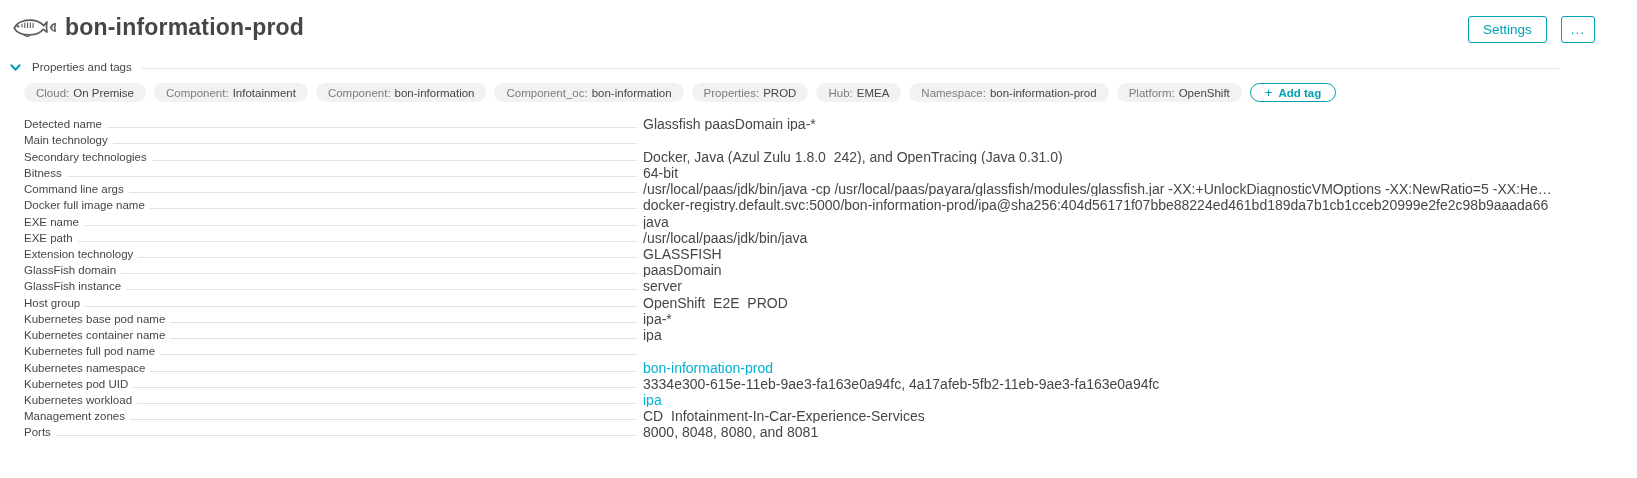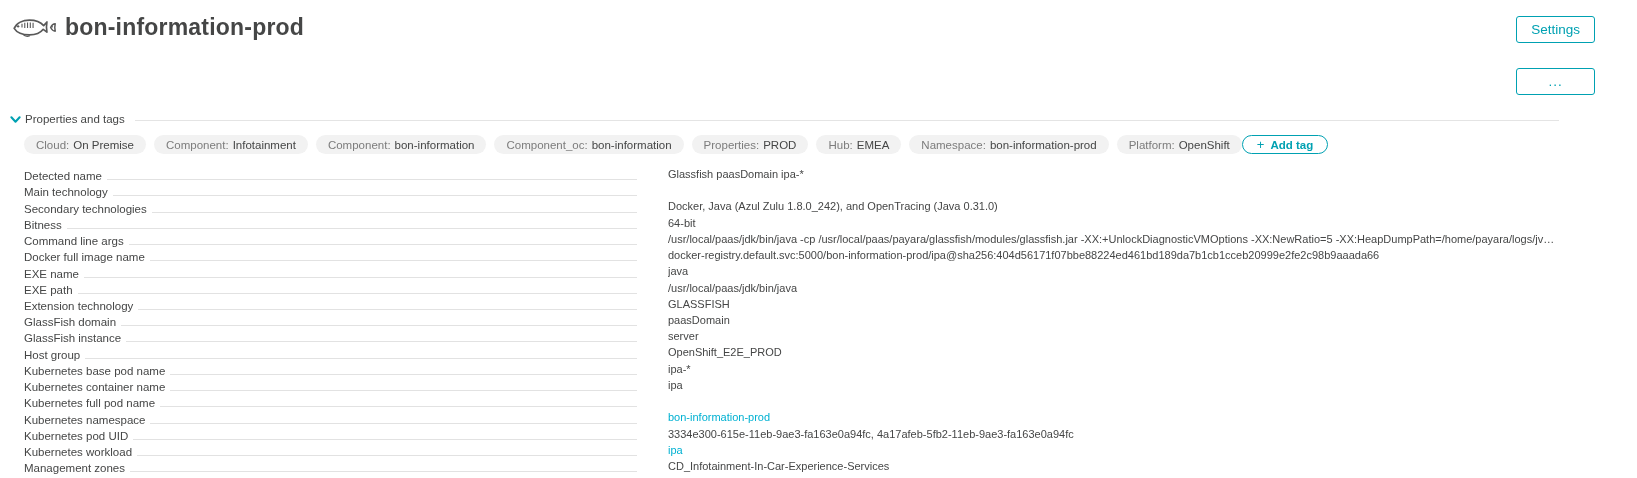"Settings" .header-actions { flex-direction: column -> none; gap: 25px -> 14px }
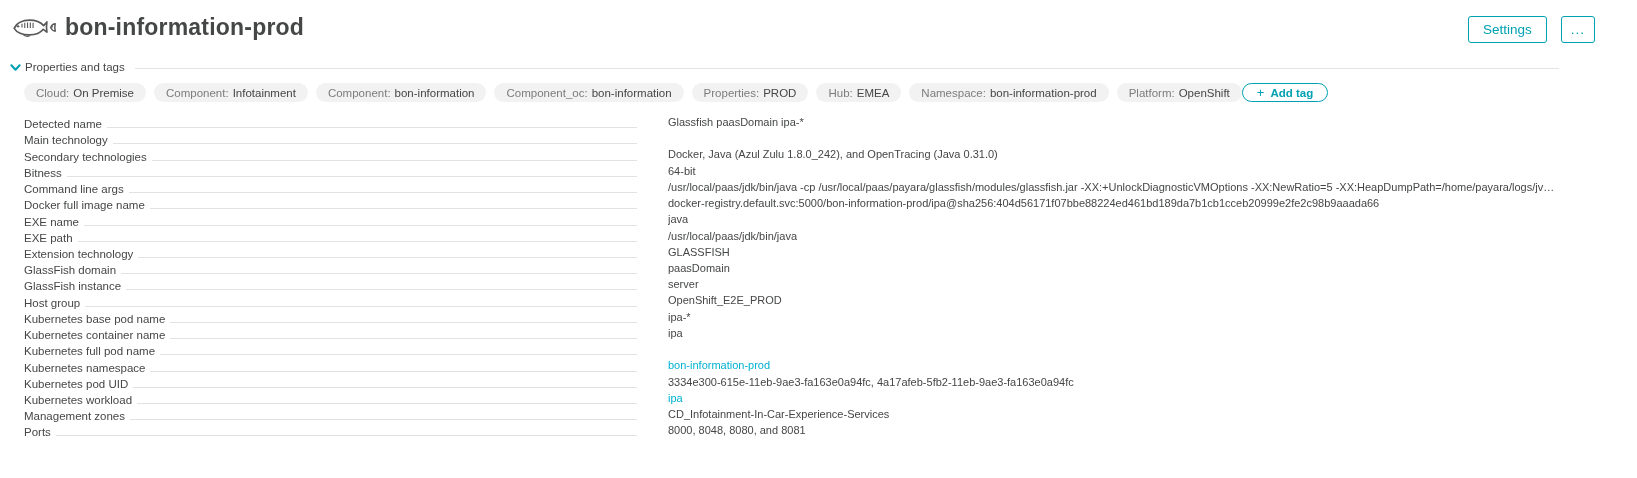"Properties and tags" .section-title { margin-left: 4px -> 11px }
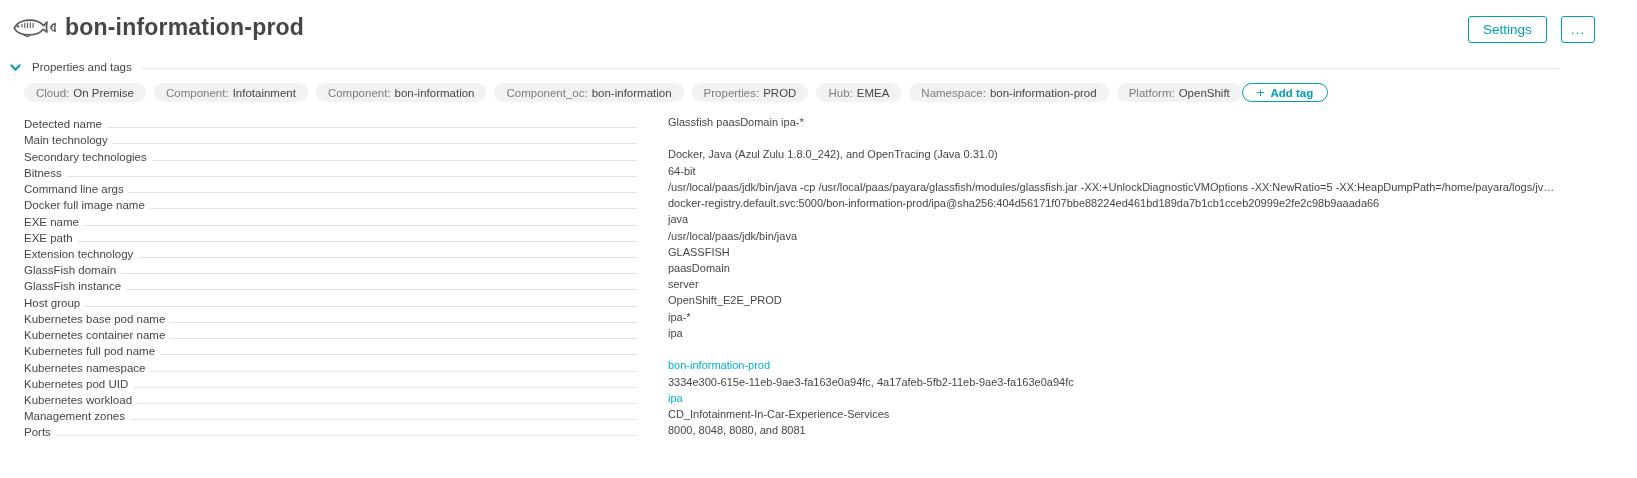"Cloud:" .tags-row { gap: none -> 8px }
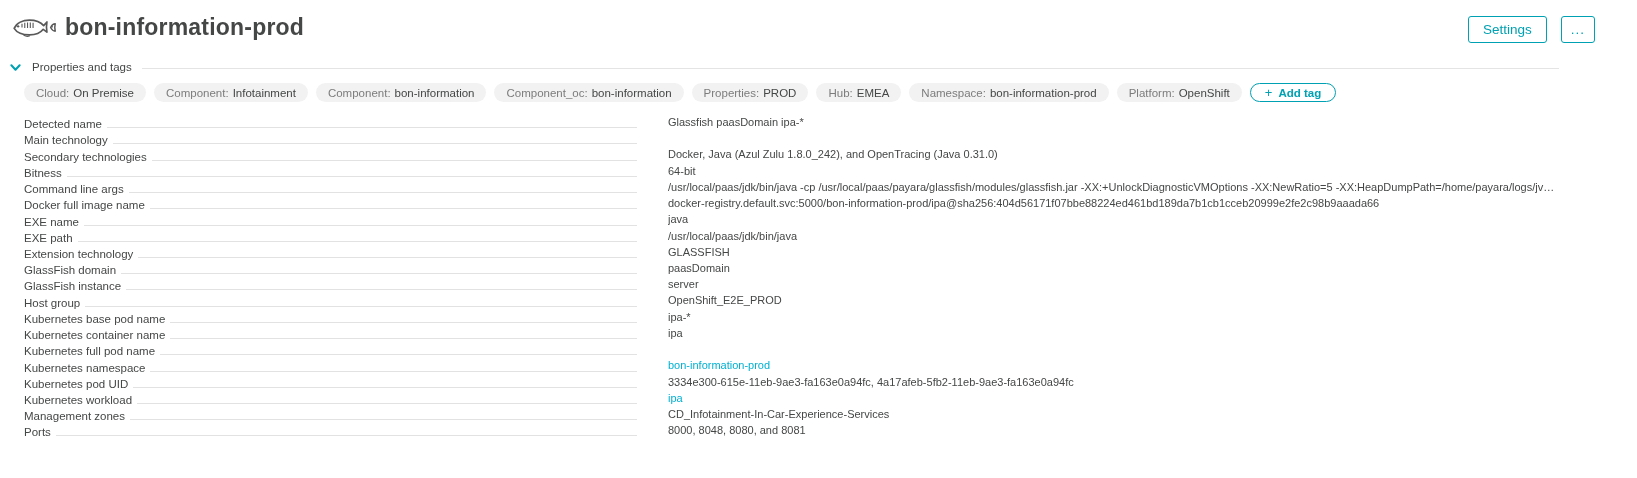"Detected name" .prop-row { align-items: none -> flex-end; gap: 25px -> none }
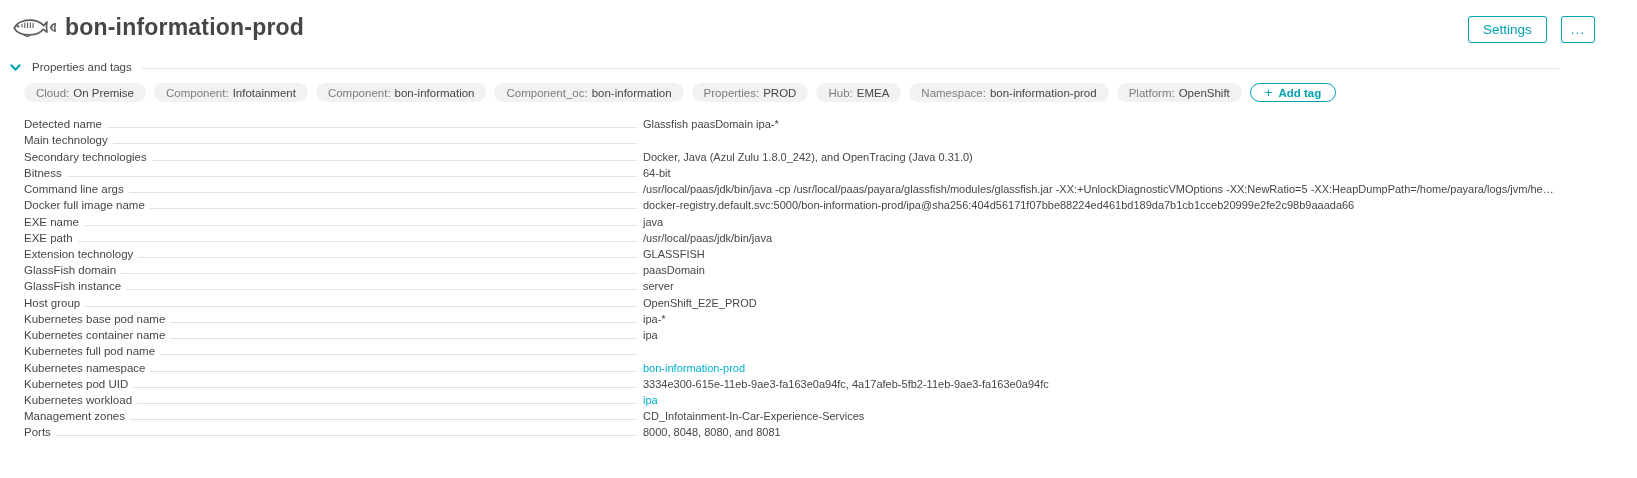"Glassfish paasDomain ipa-*" .prop-value { font-size: 11px -> 14px }
